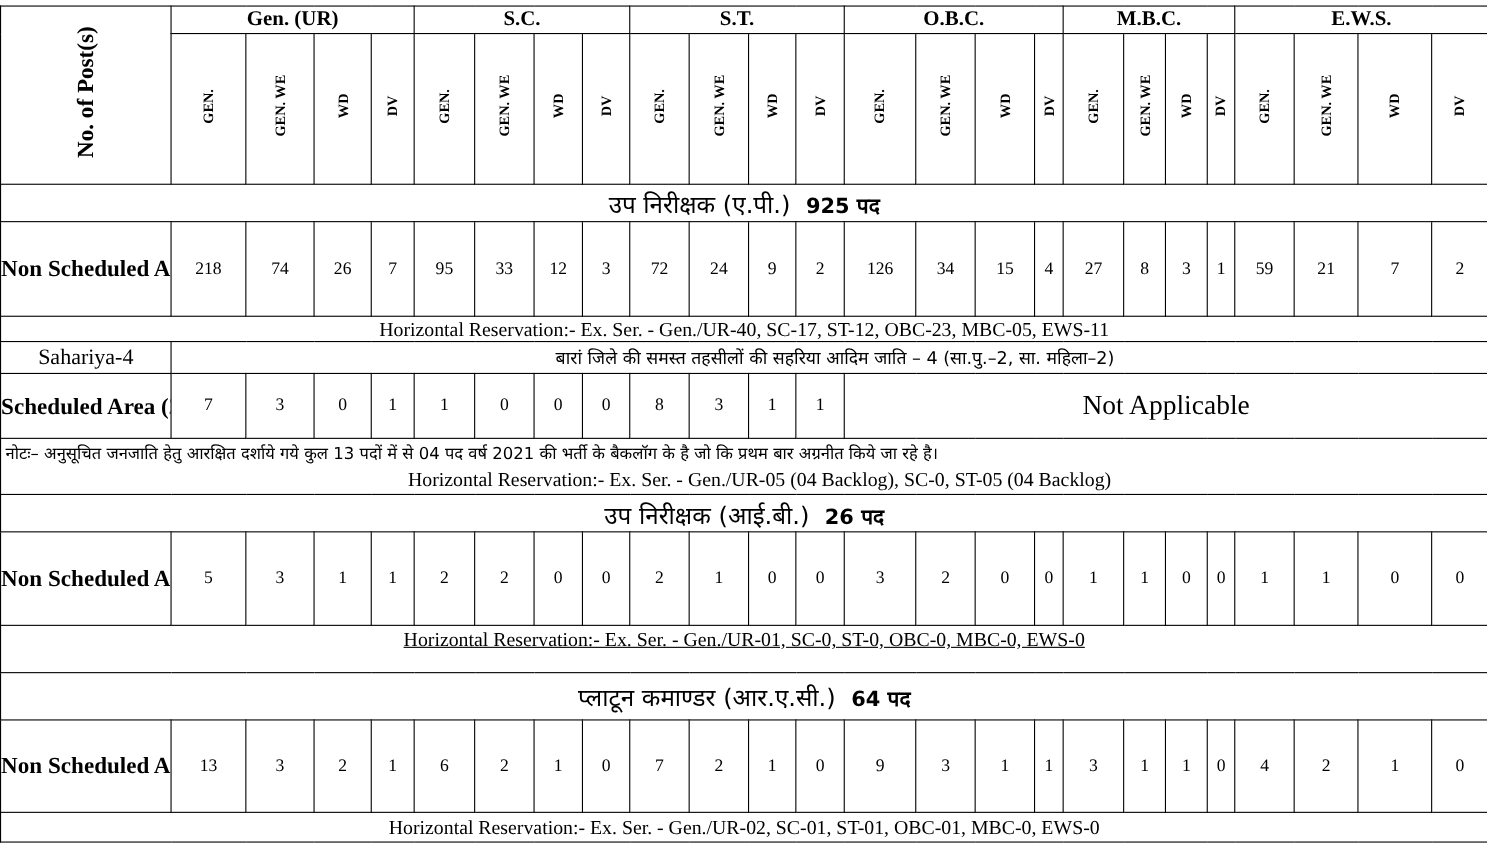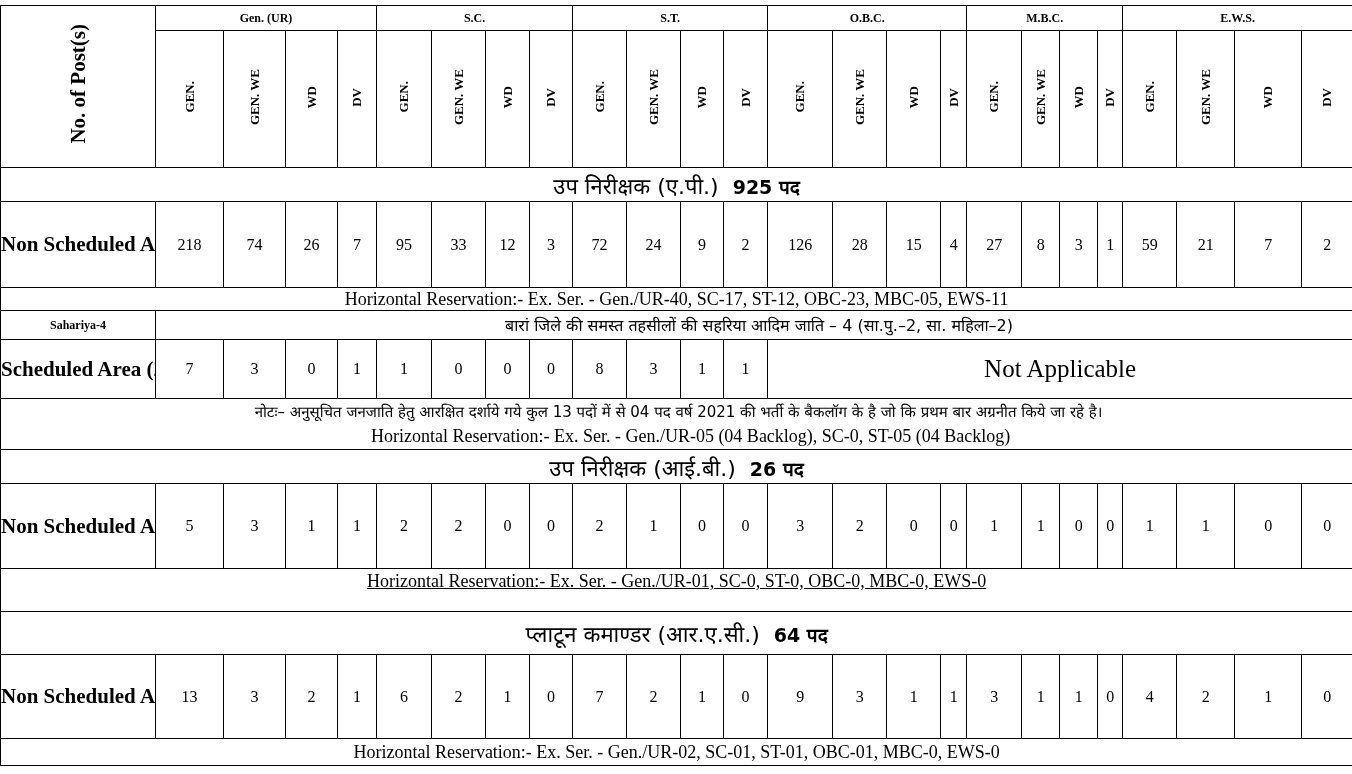"Gen. (UR)" .grp { font-size: 12px -> 19px }
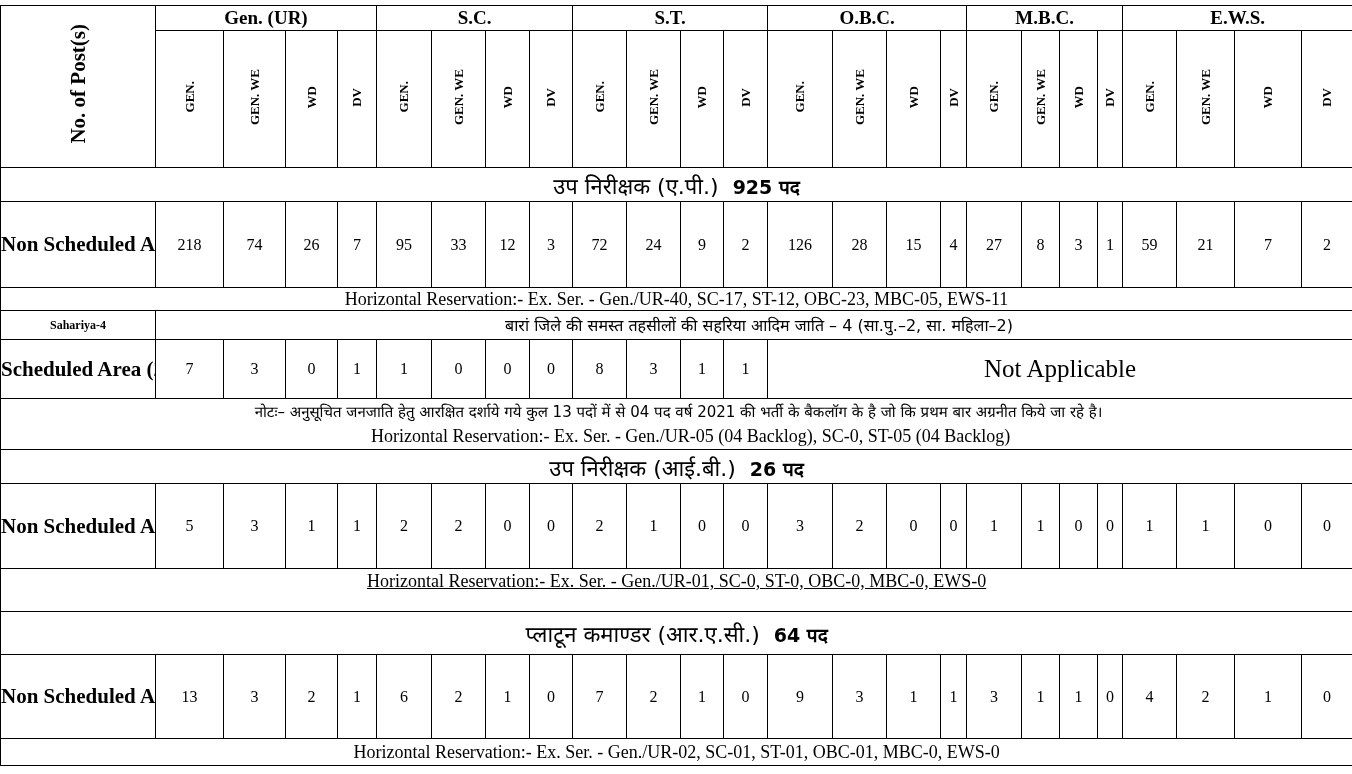"28" td.num { text: 28 -> 34 }
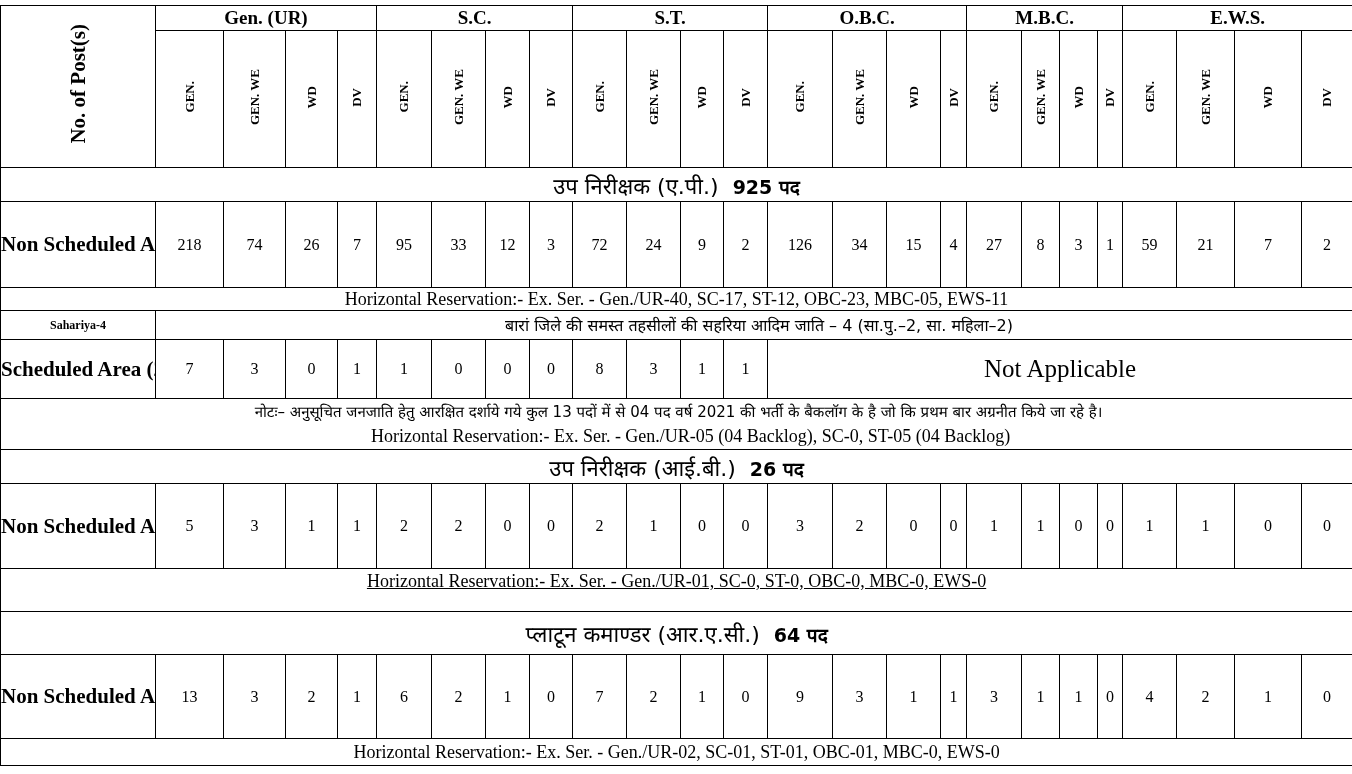"Sahariya-4" .sah-label { font-size: 12px -> 20px; font-weight: bold -> normal }
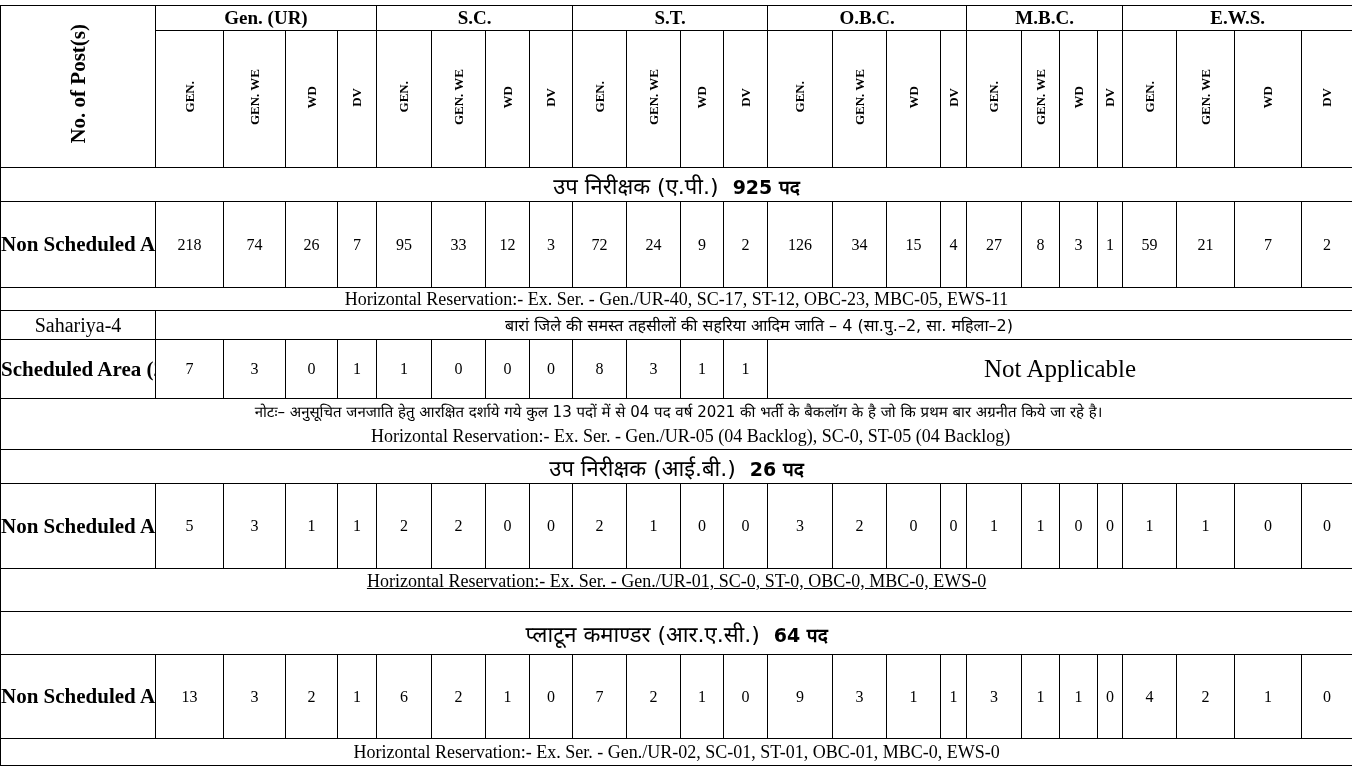"नोटः– अनुसूचित जनजाति हेतु आरक्षित" .note .hi { text-align: center -> left }
